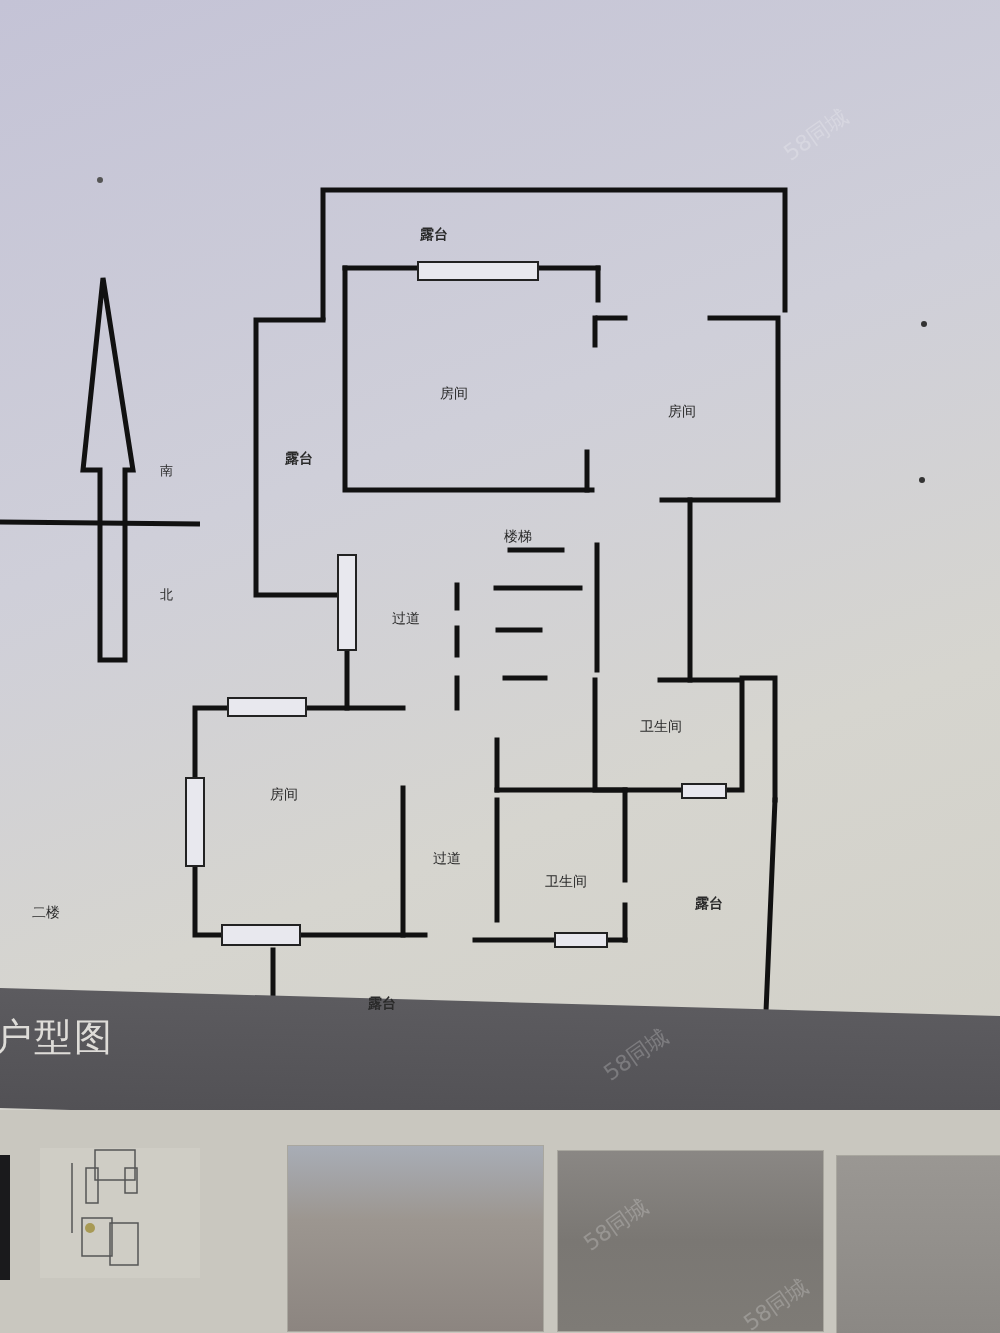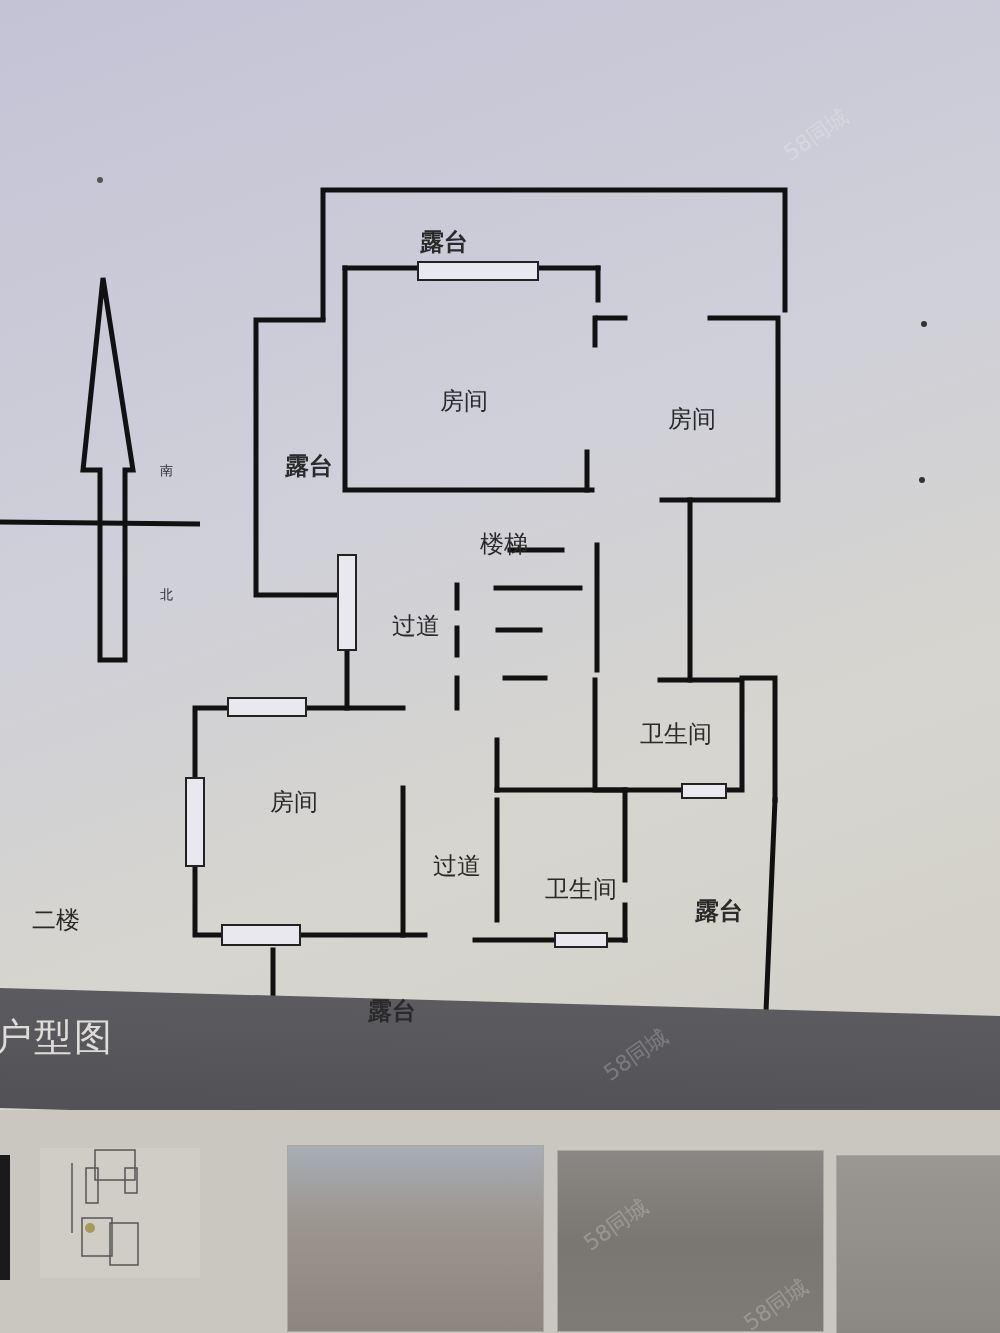"露台" .lbl { font-size: 24px -> 14px }
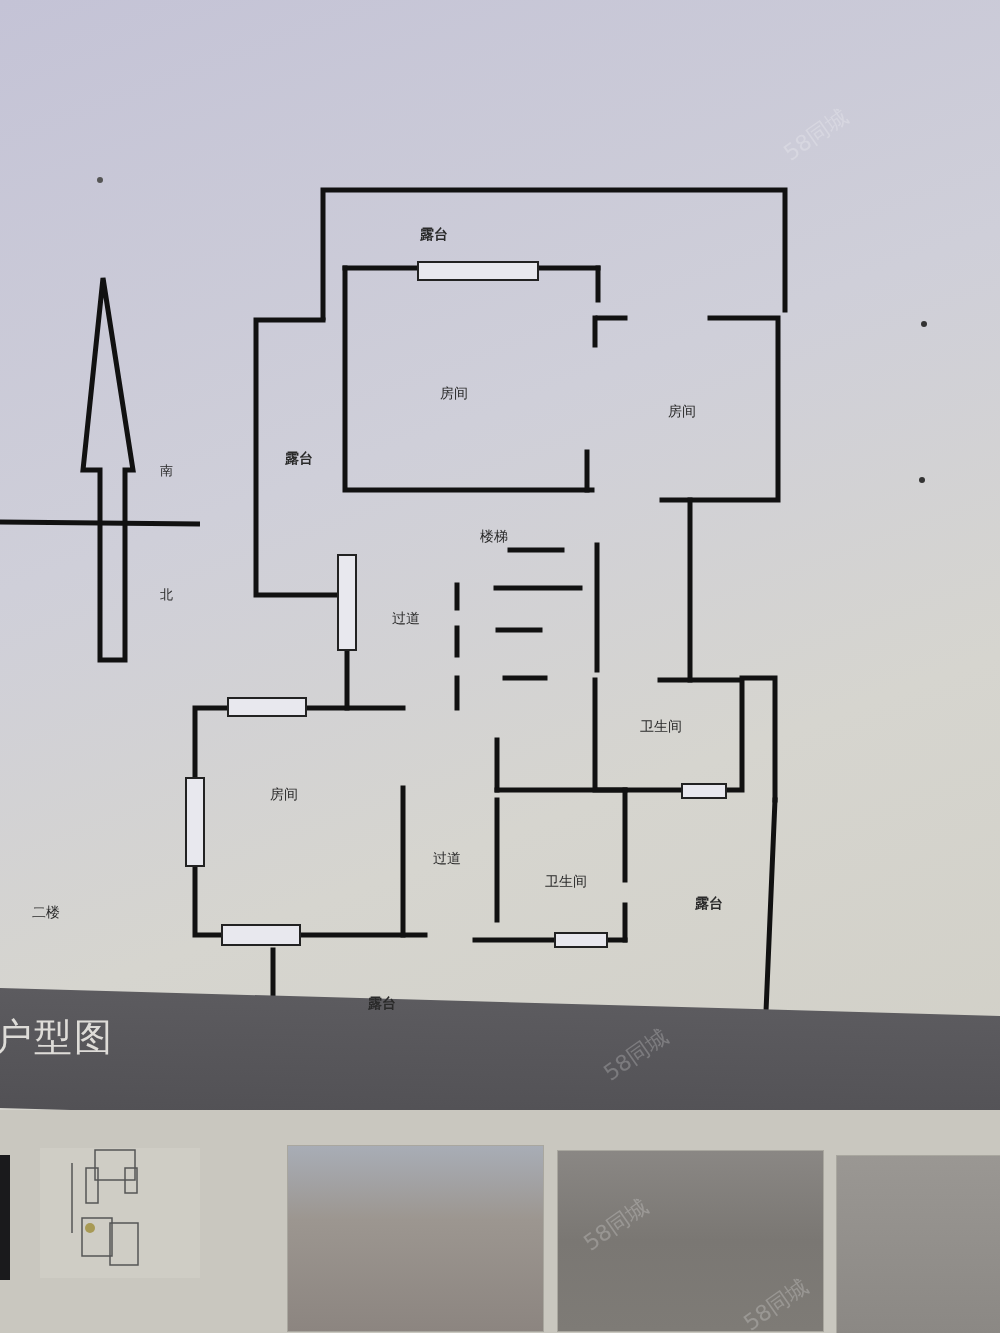"楼梯" span.lbl { left: 480px -> 504px }
